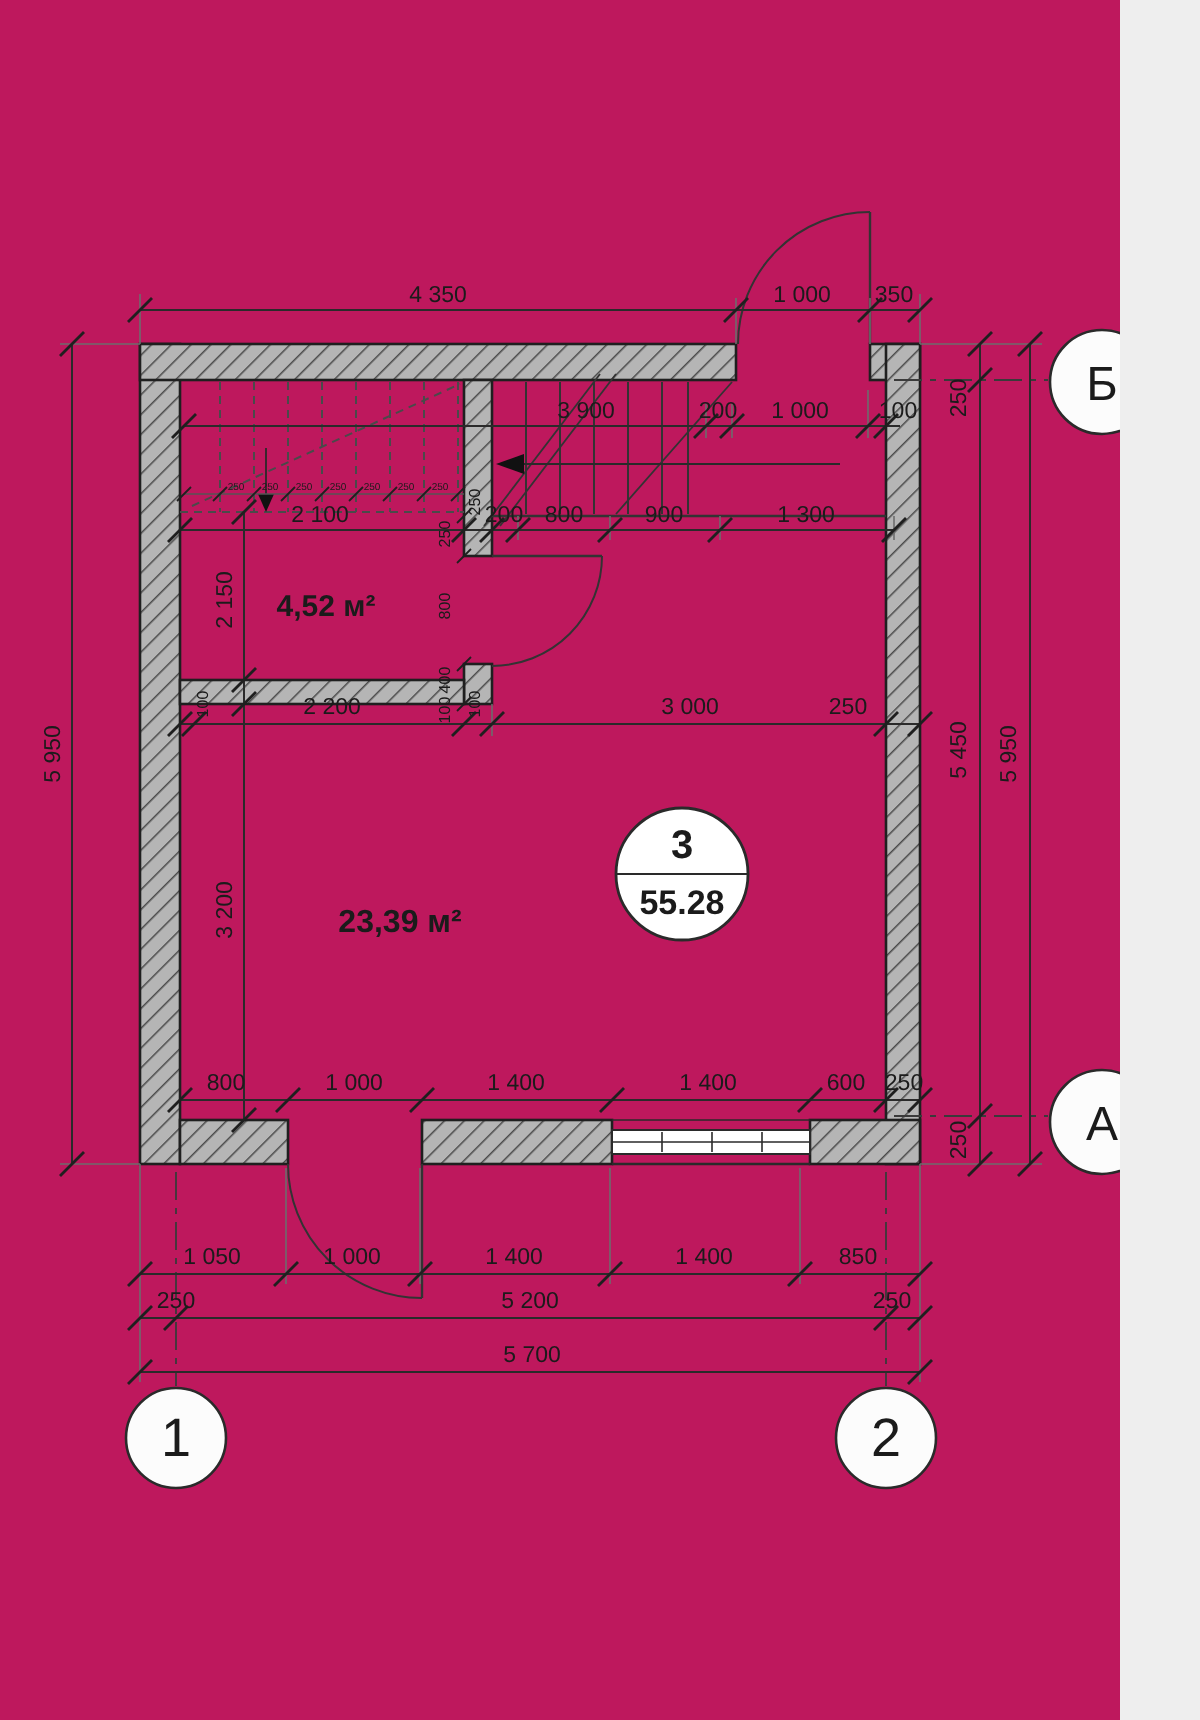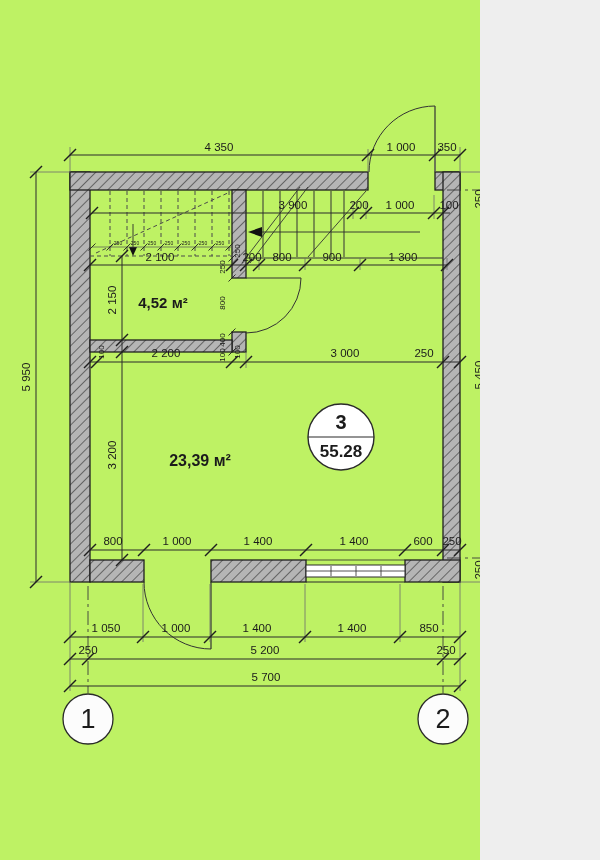"4 350" .page { background: #bef264 -> #be185d; width: 480px -> 560px }
